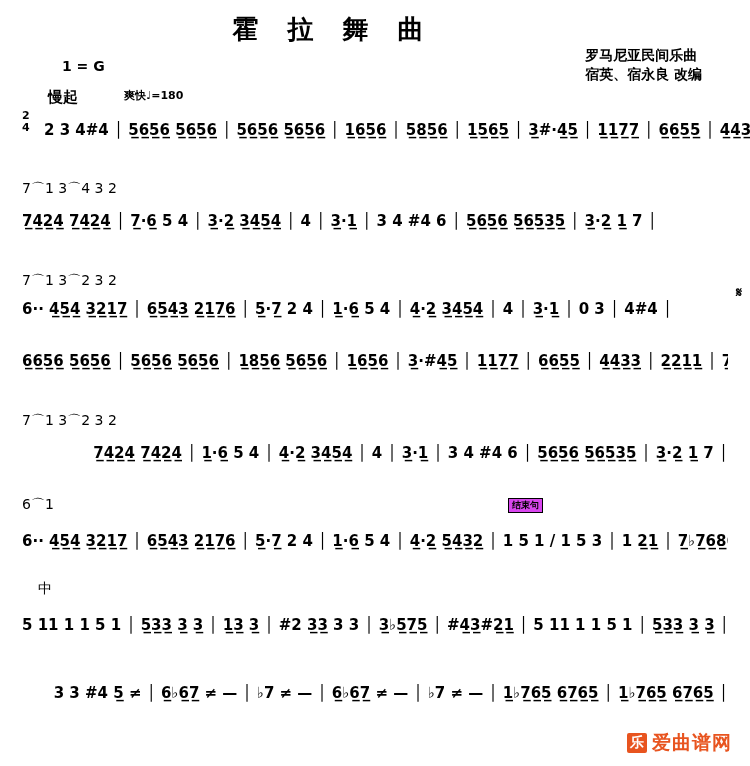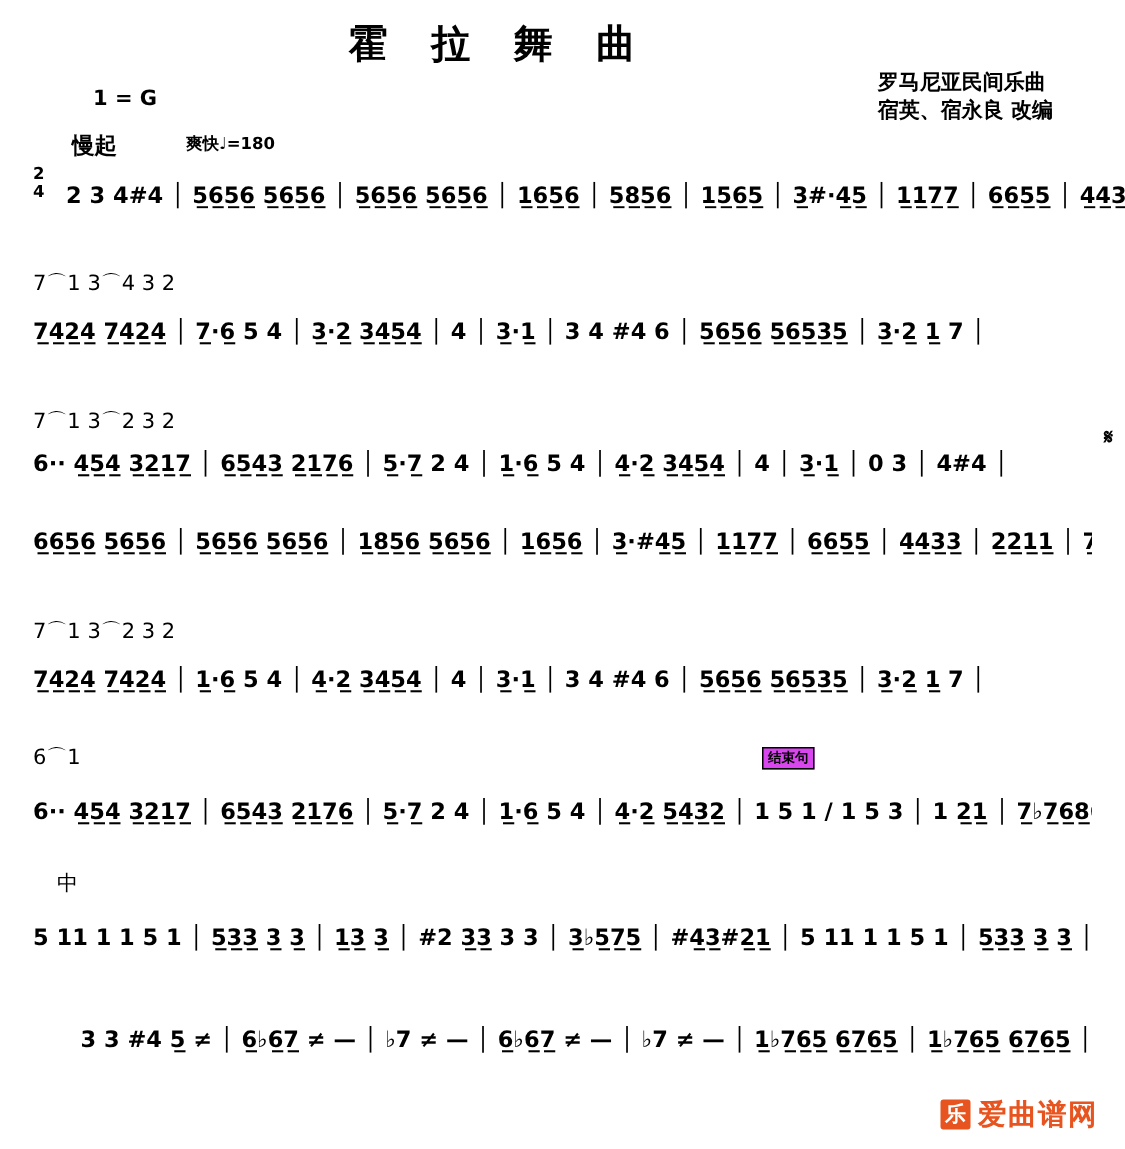"7̲4̲2̲4̲ 7̲4̲2̲4̲ │ 1̲·6̲ 5" div.notes { text-align: none -> right }
